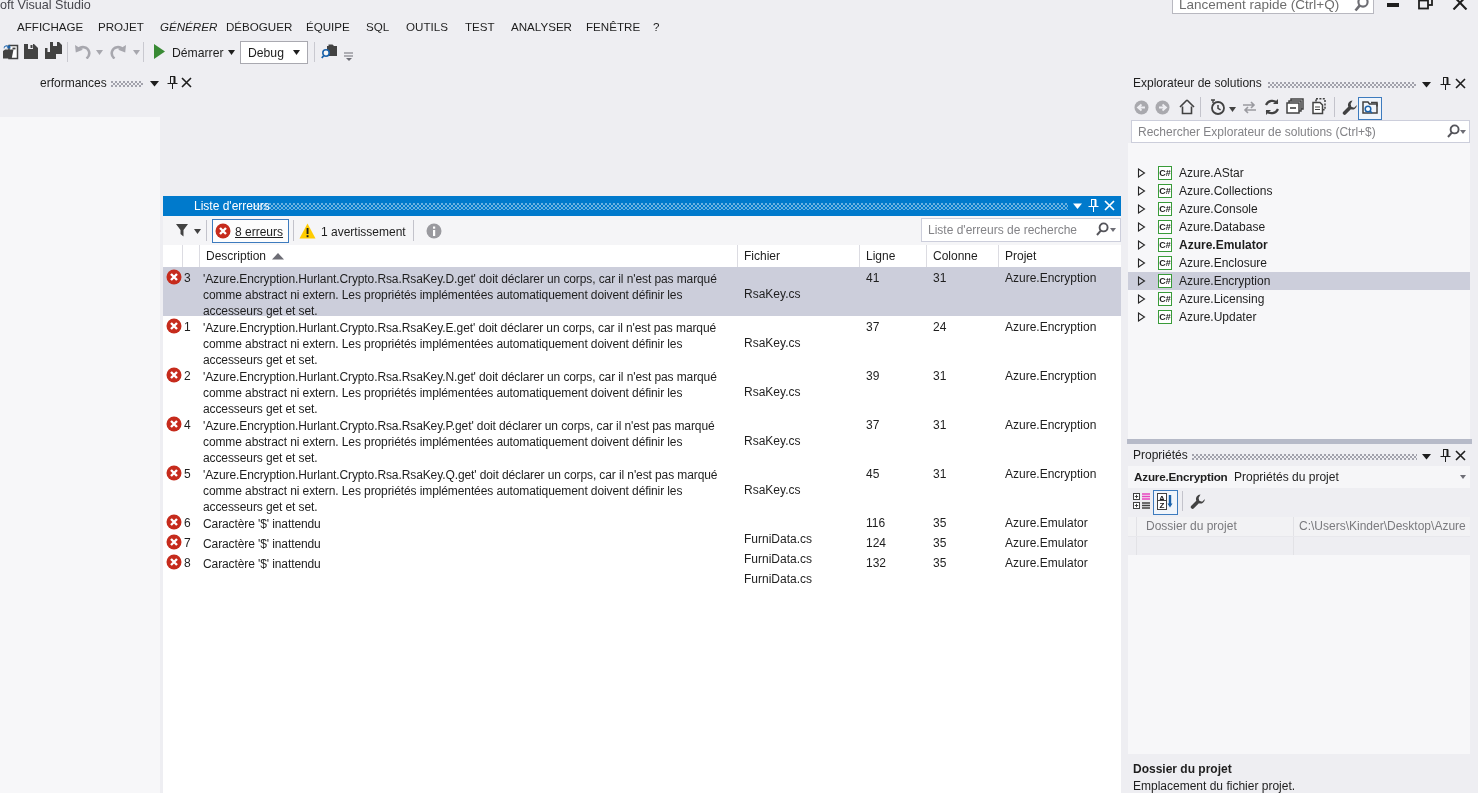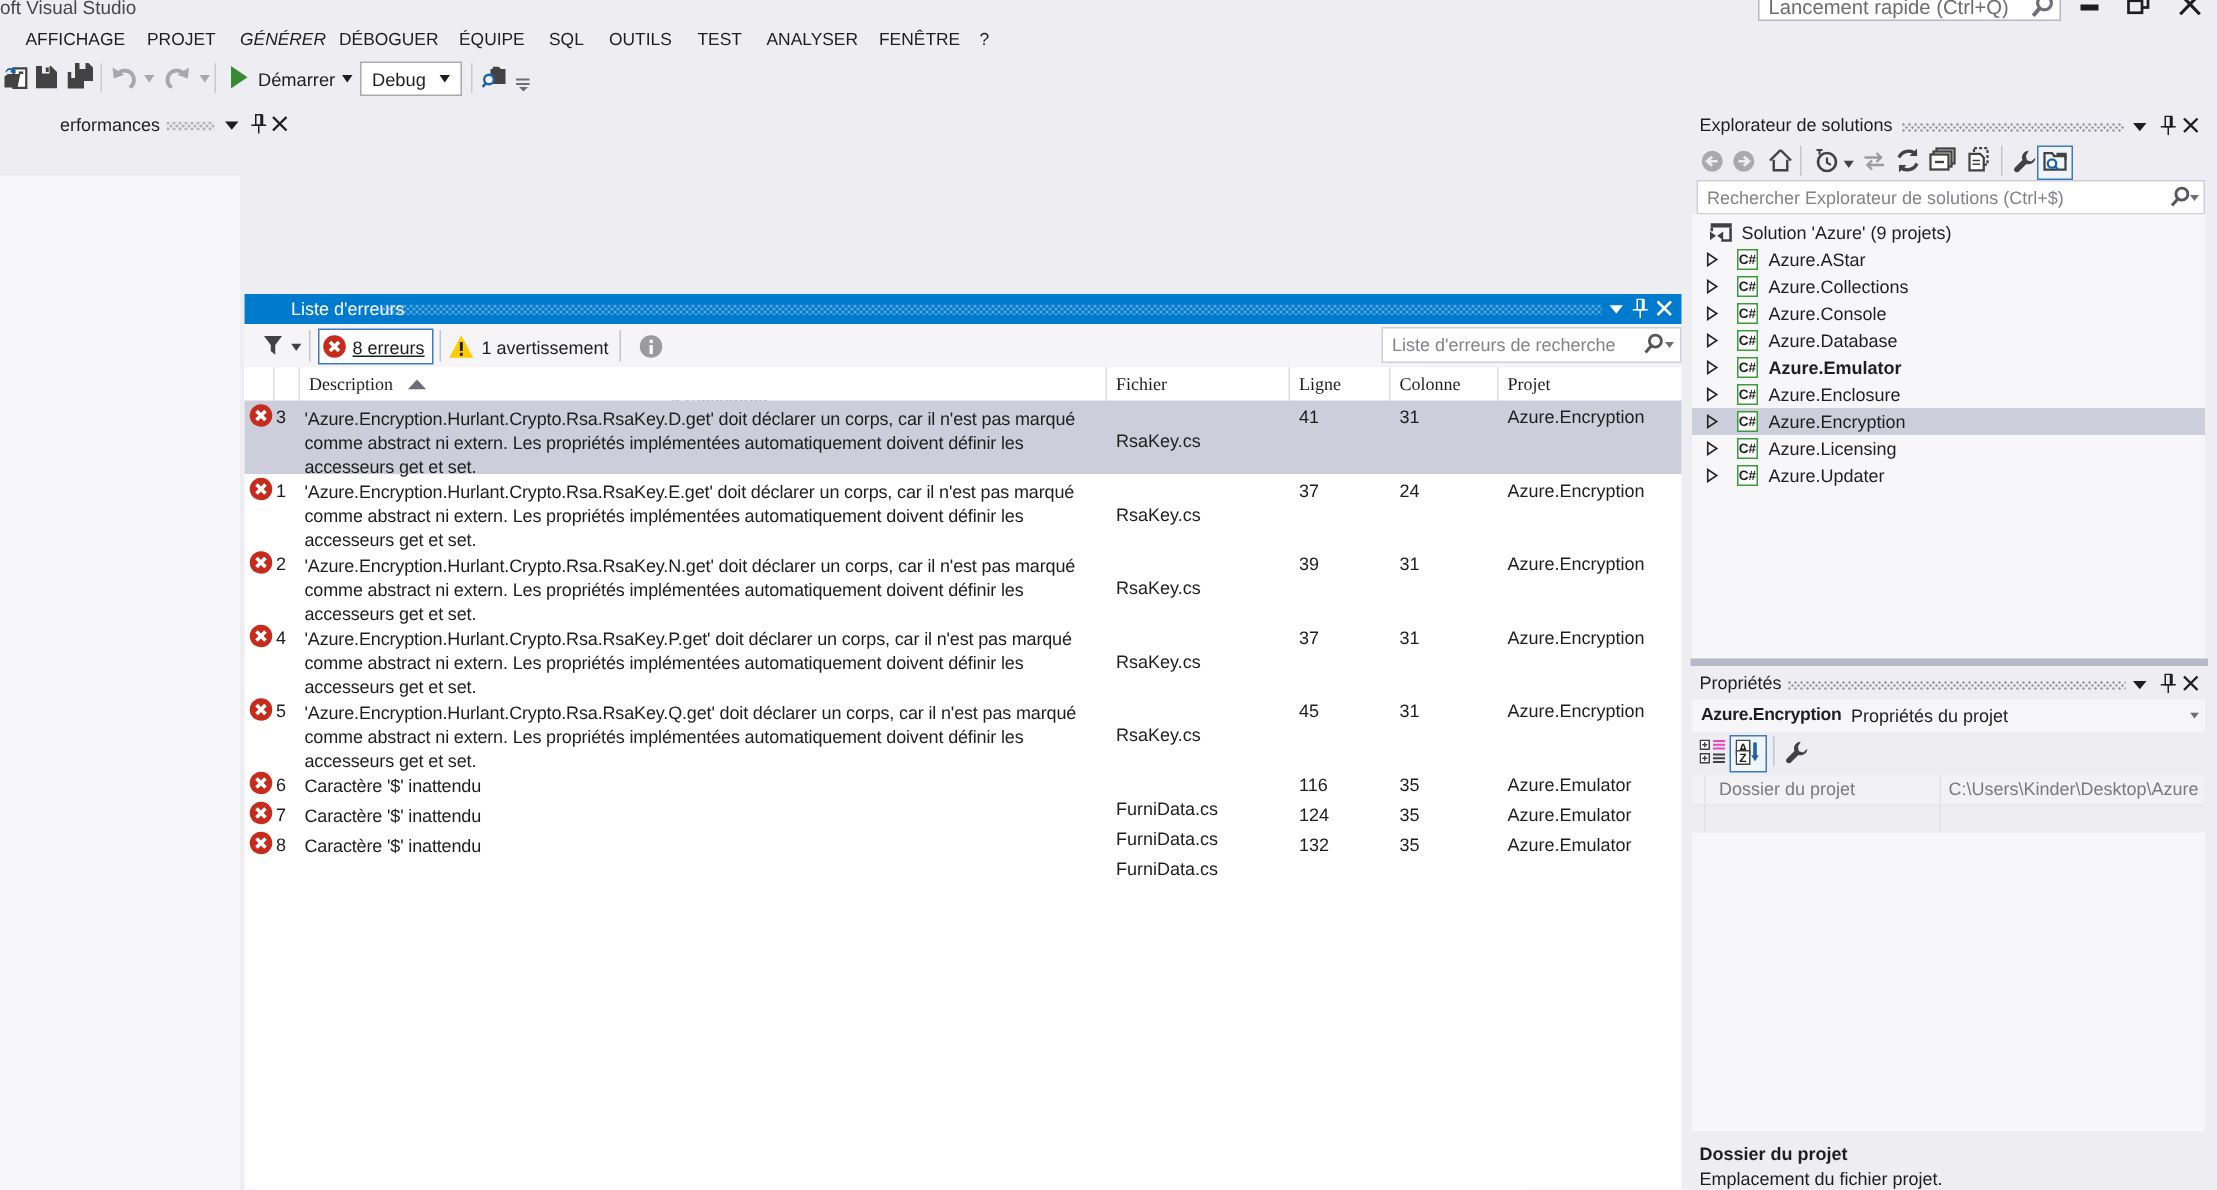"Solution 'Azure' (9 projets)" div.tree-row { html: <div> <svg> <path></path> <path></path> <path></path> <path></path> <path></path> </svg> <div>Solution 'Azure' (9 projets)</div> </div> -> none }
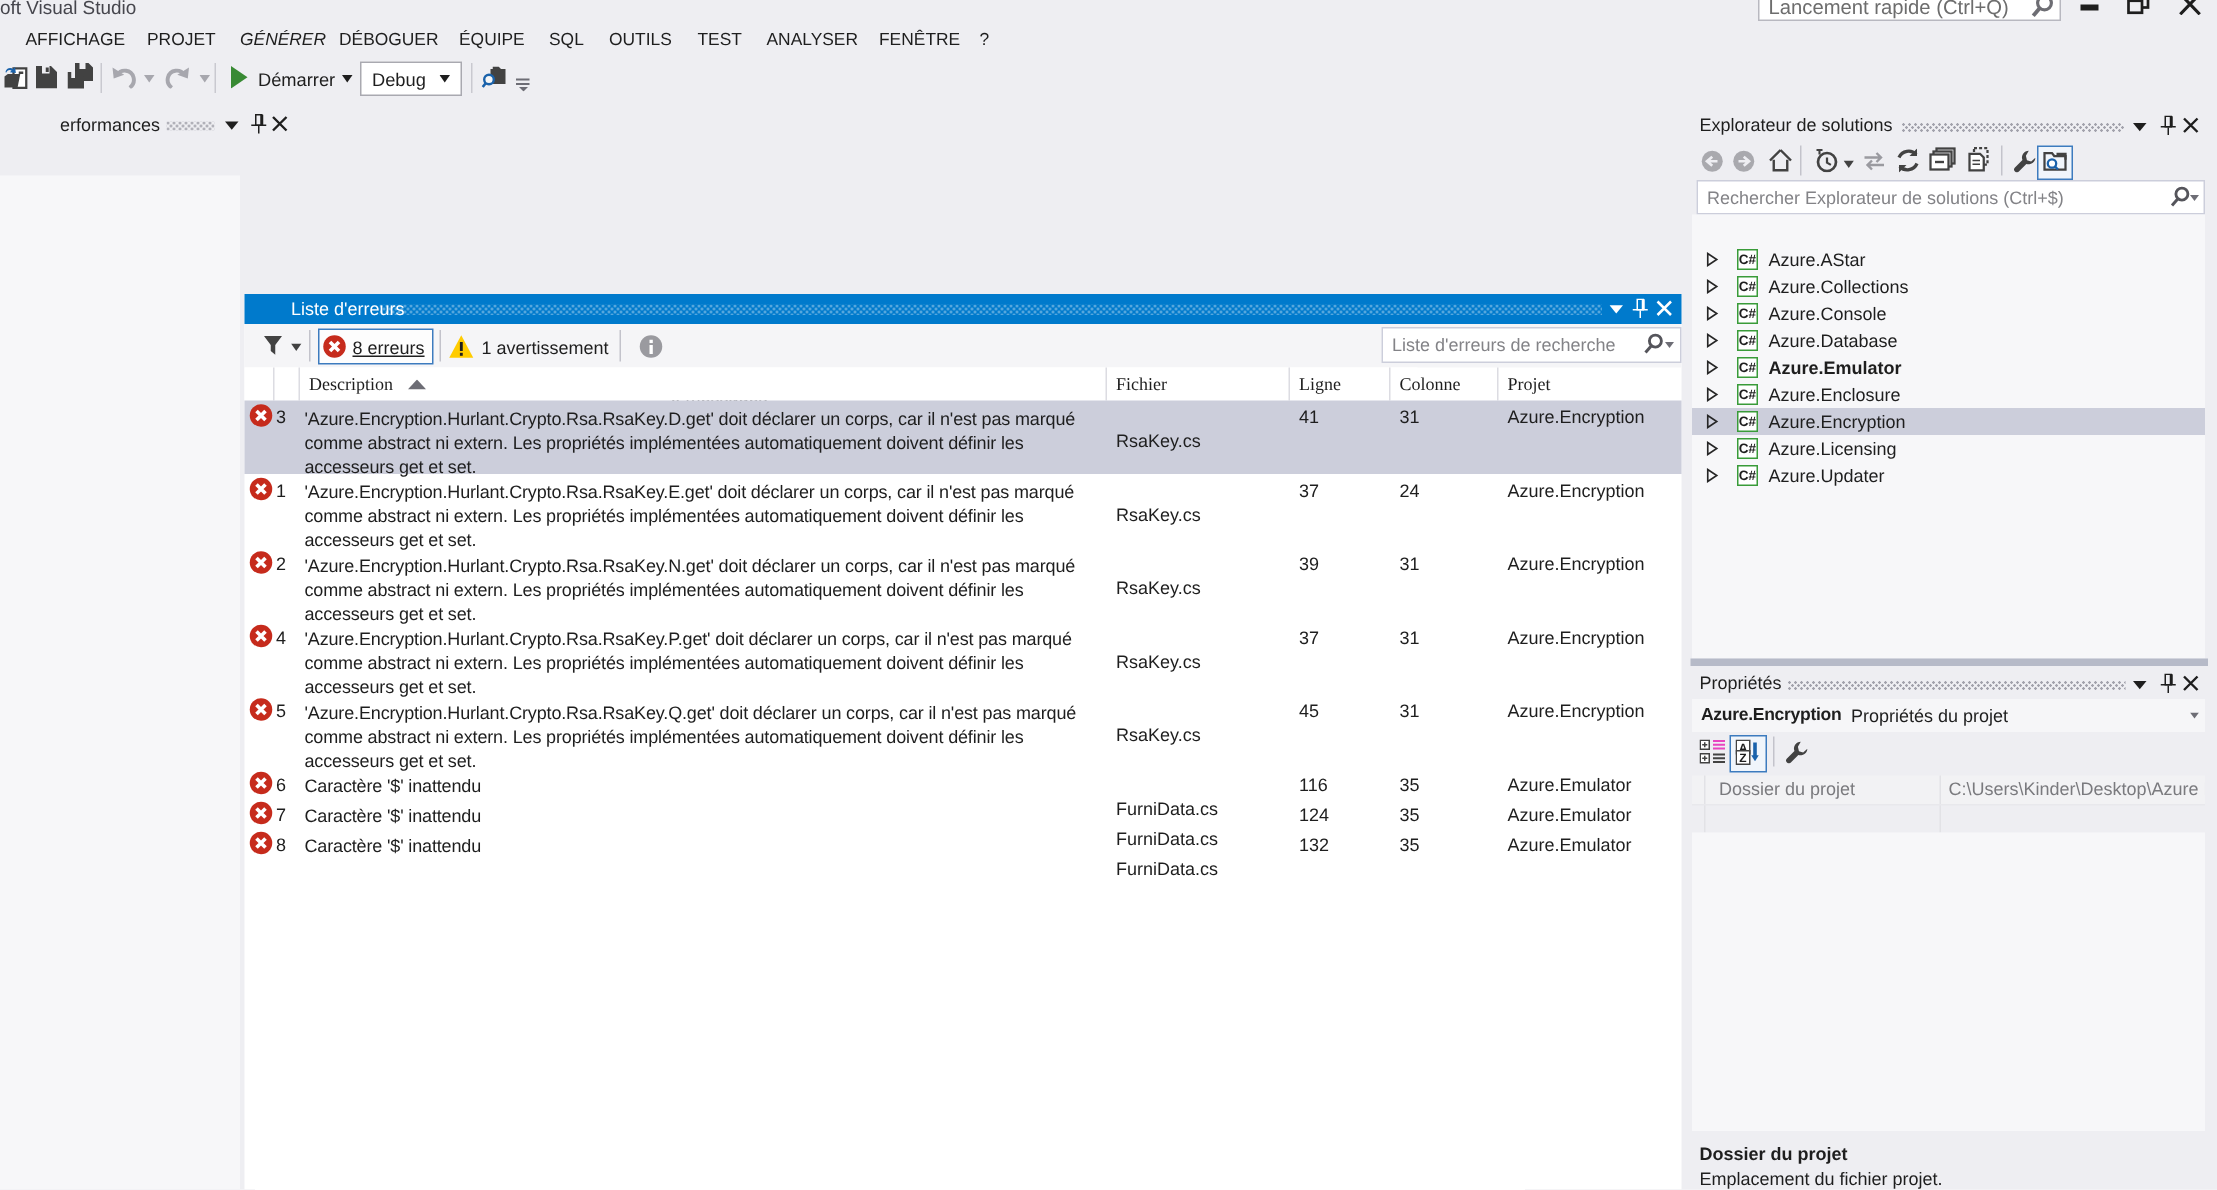"Description" div.abs { font-family: Liberation Serif, serif -> none }
